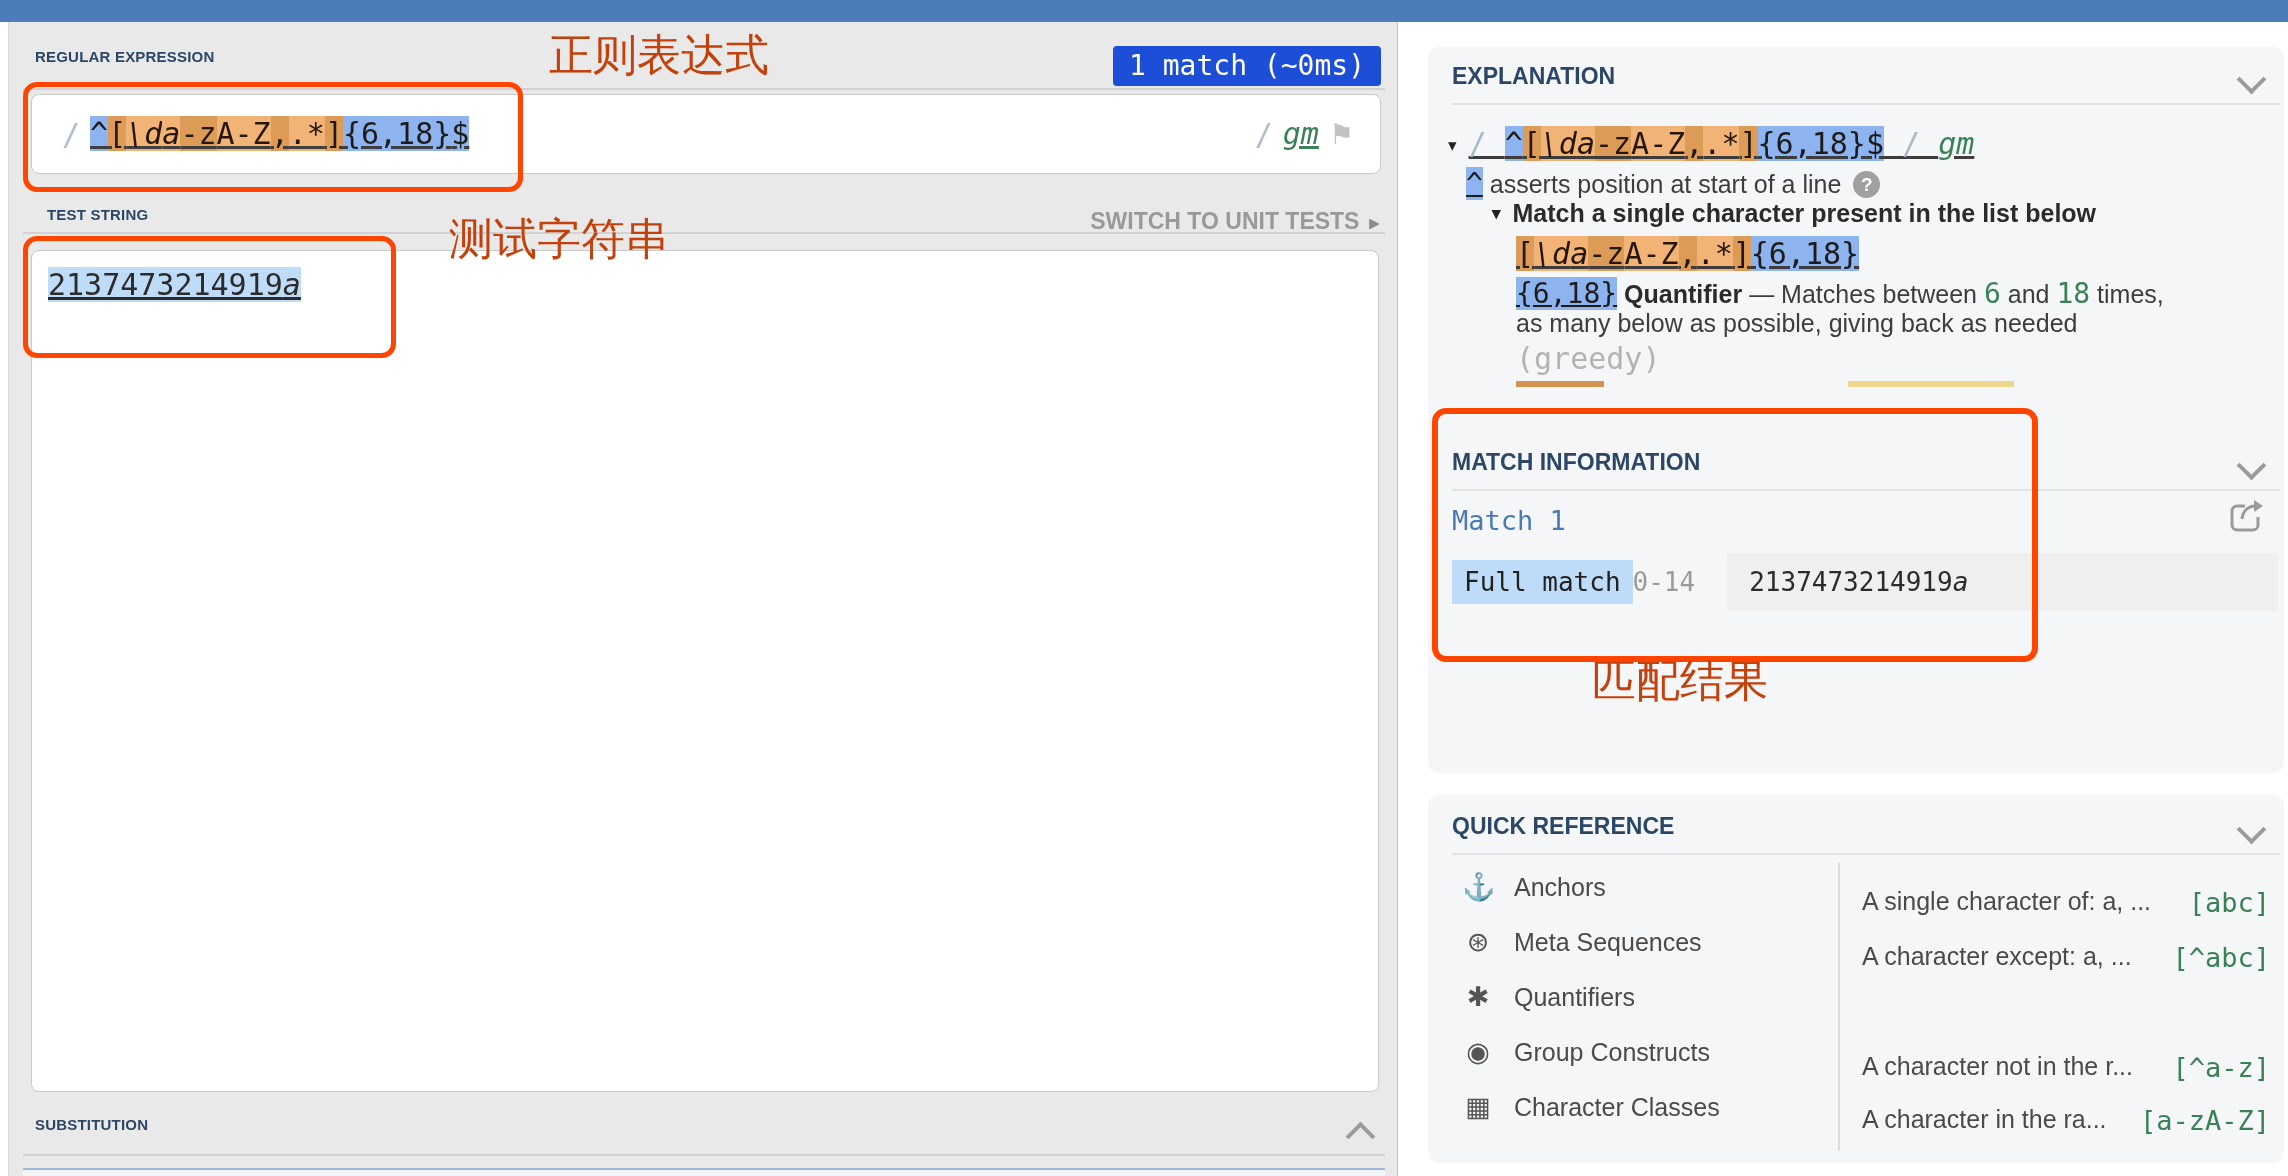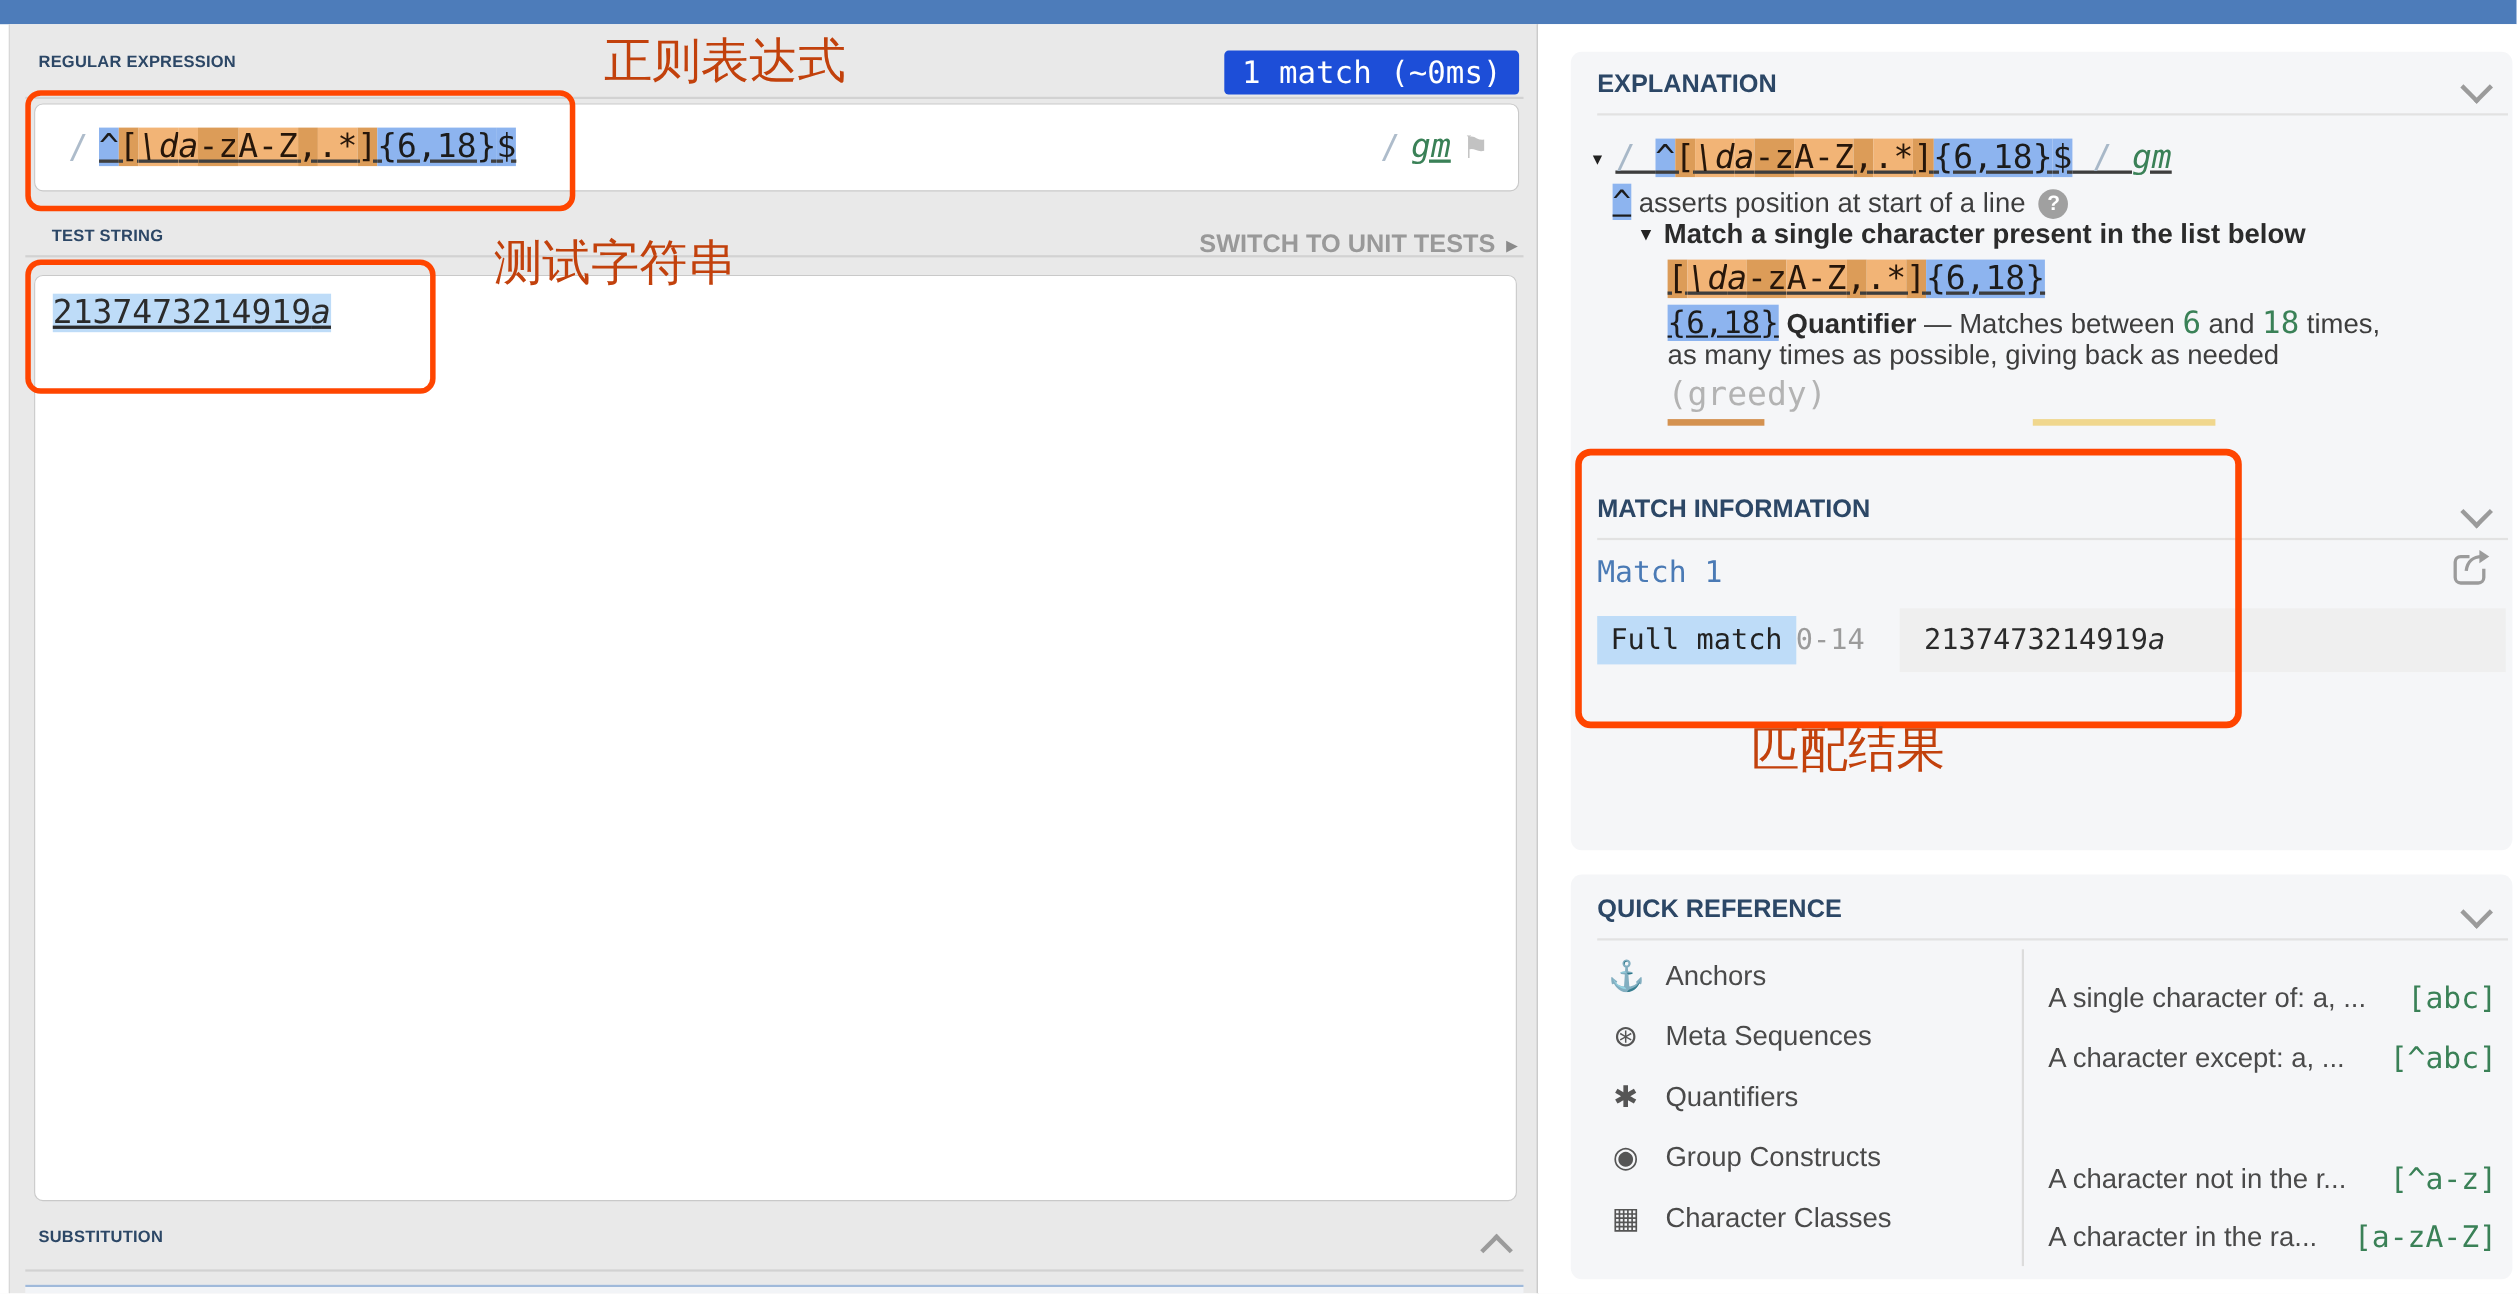"as many times as possible," div.ex-line { text: times -> below }
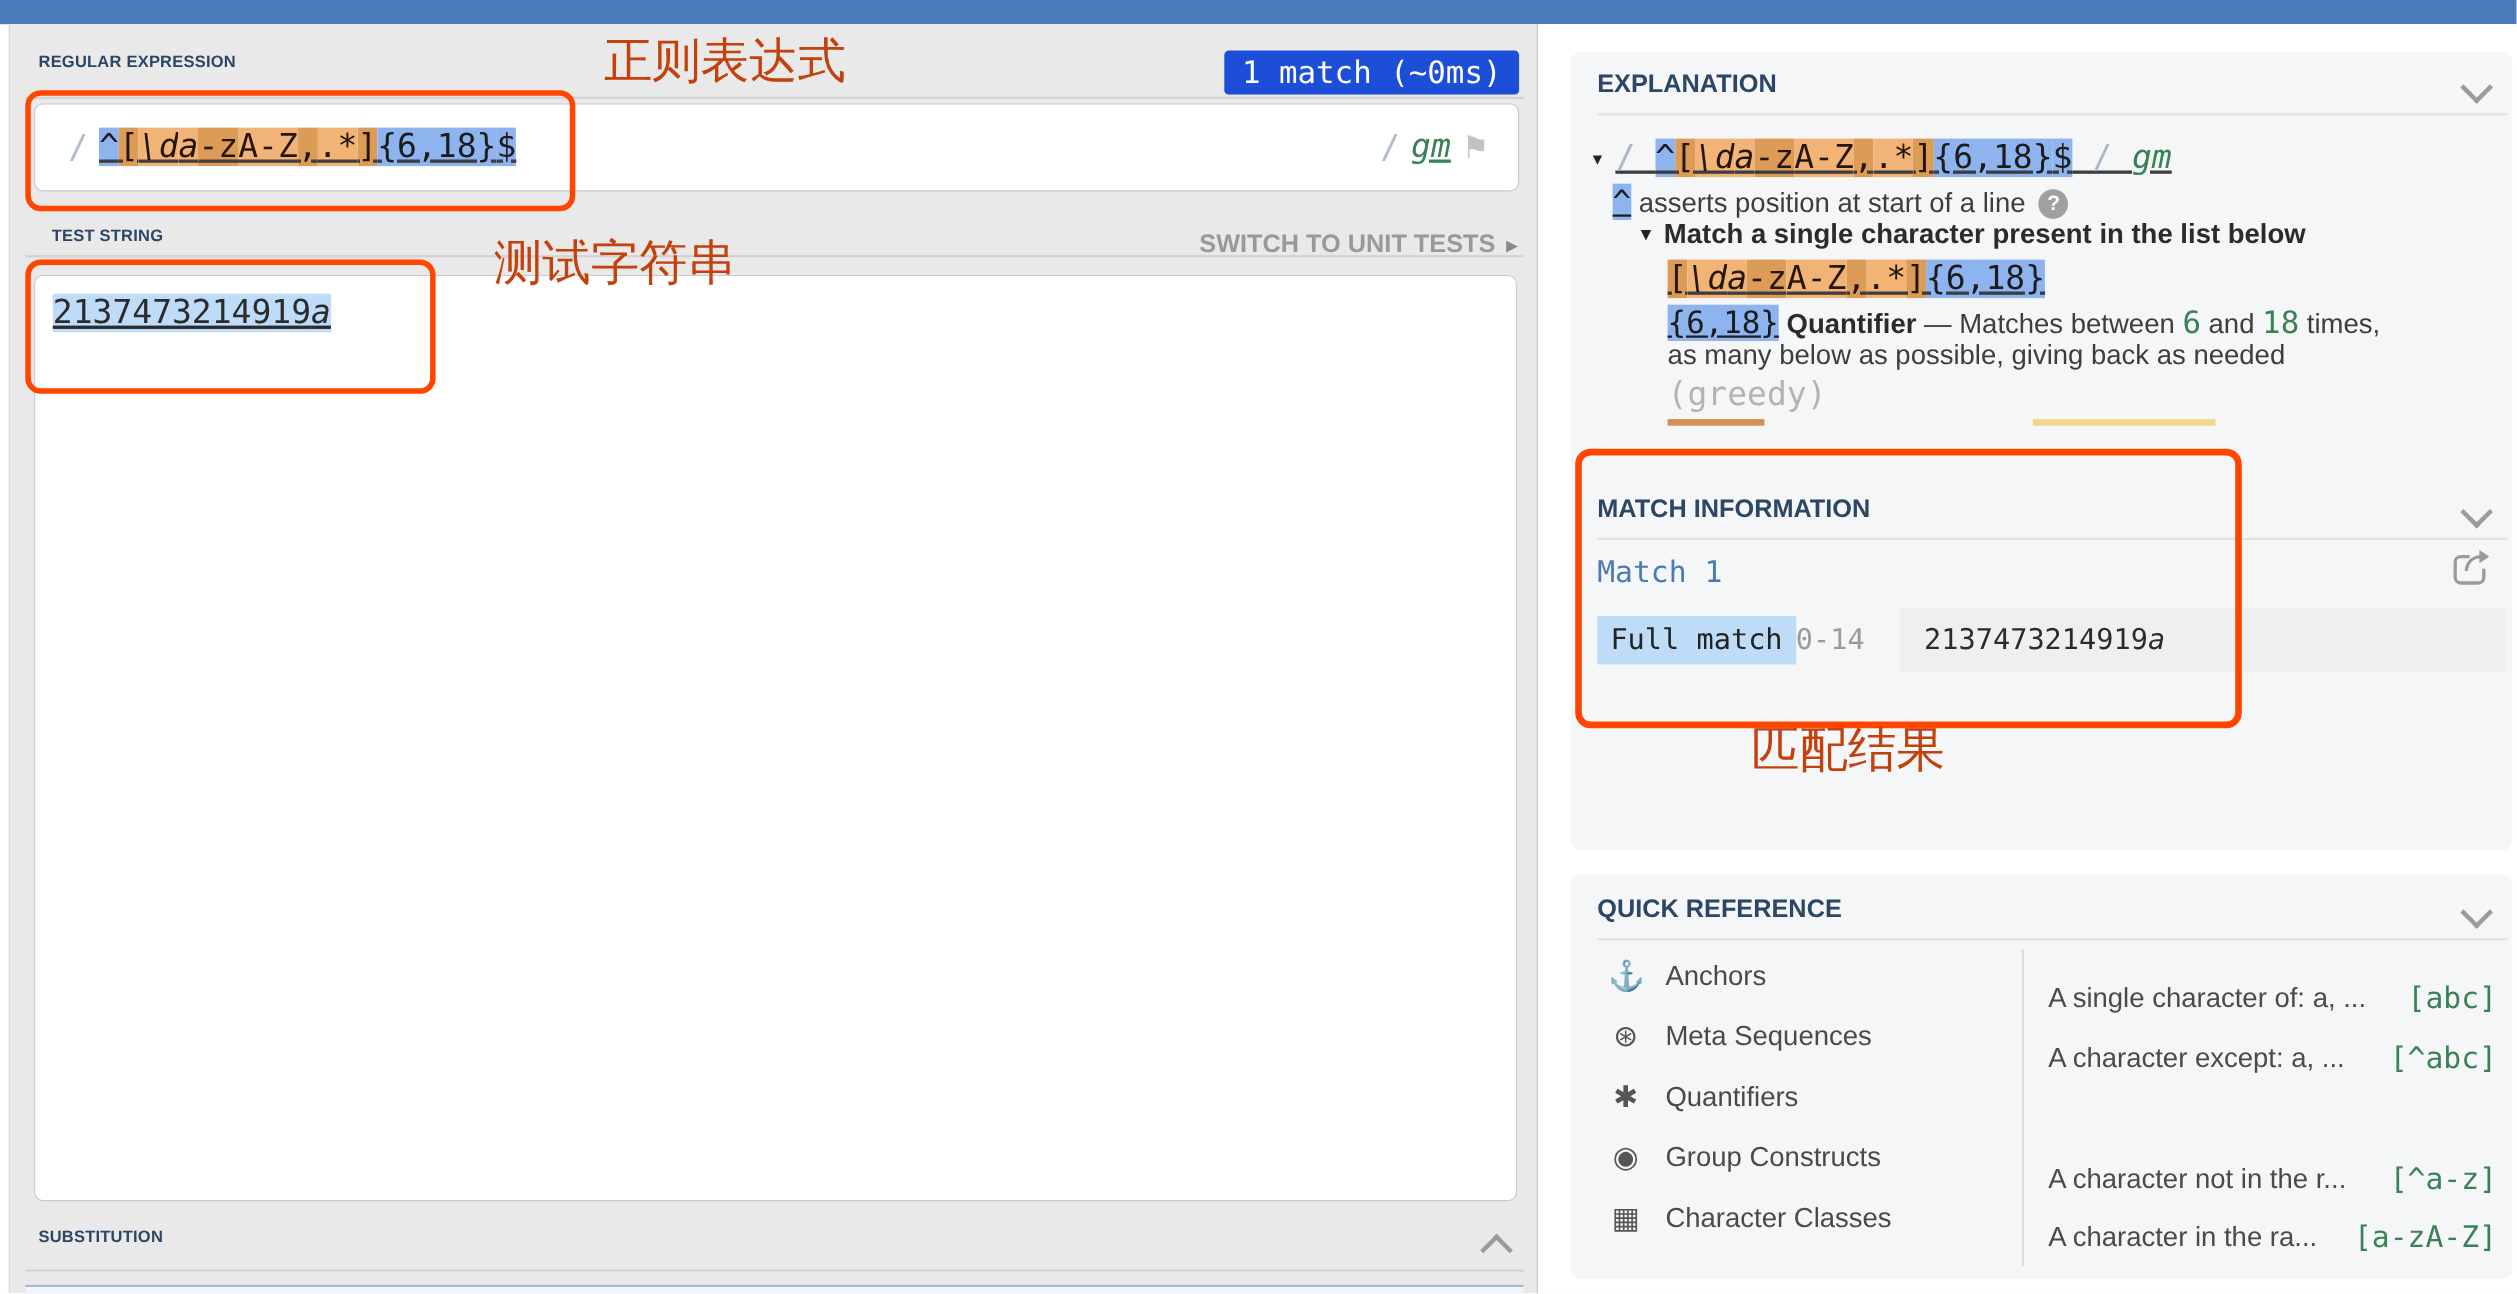"A single character of: a," .qr-entry { align-items: center -> flex-start }
